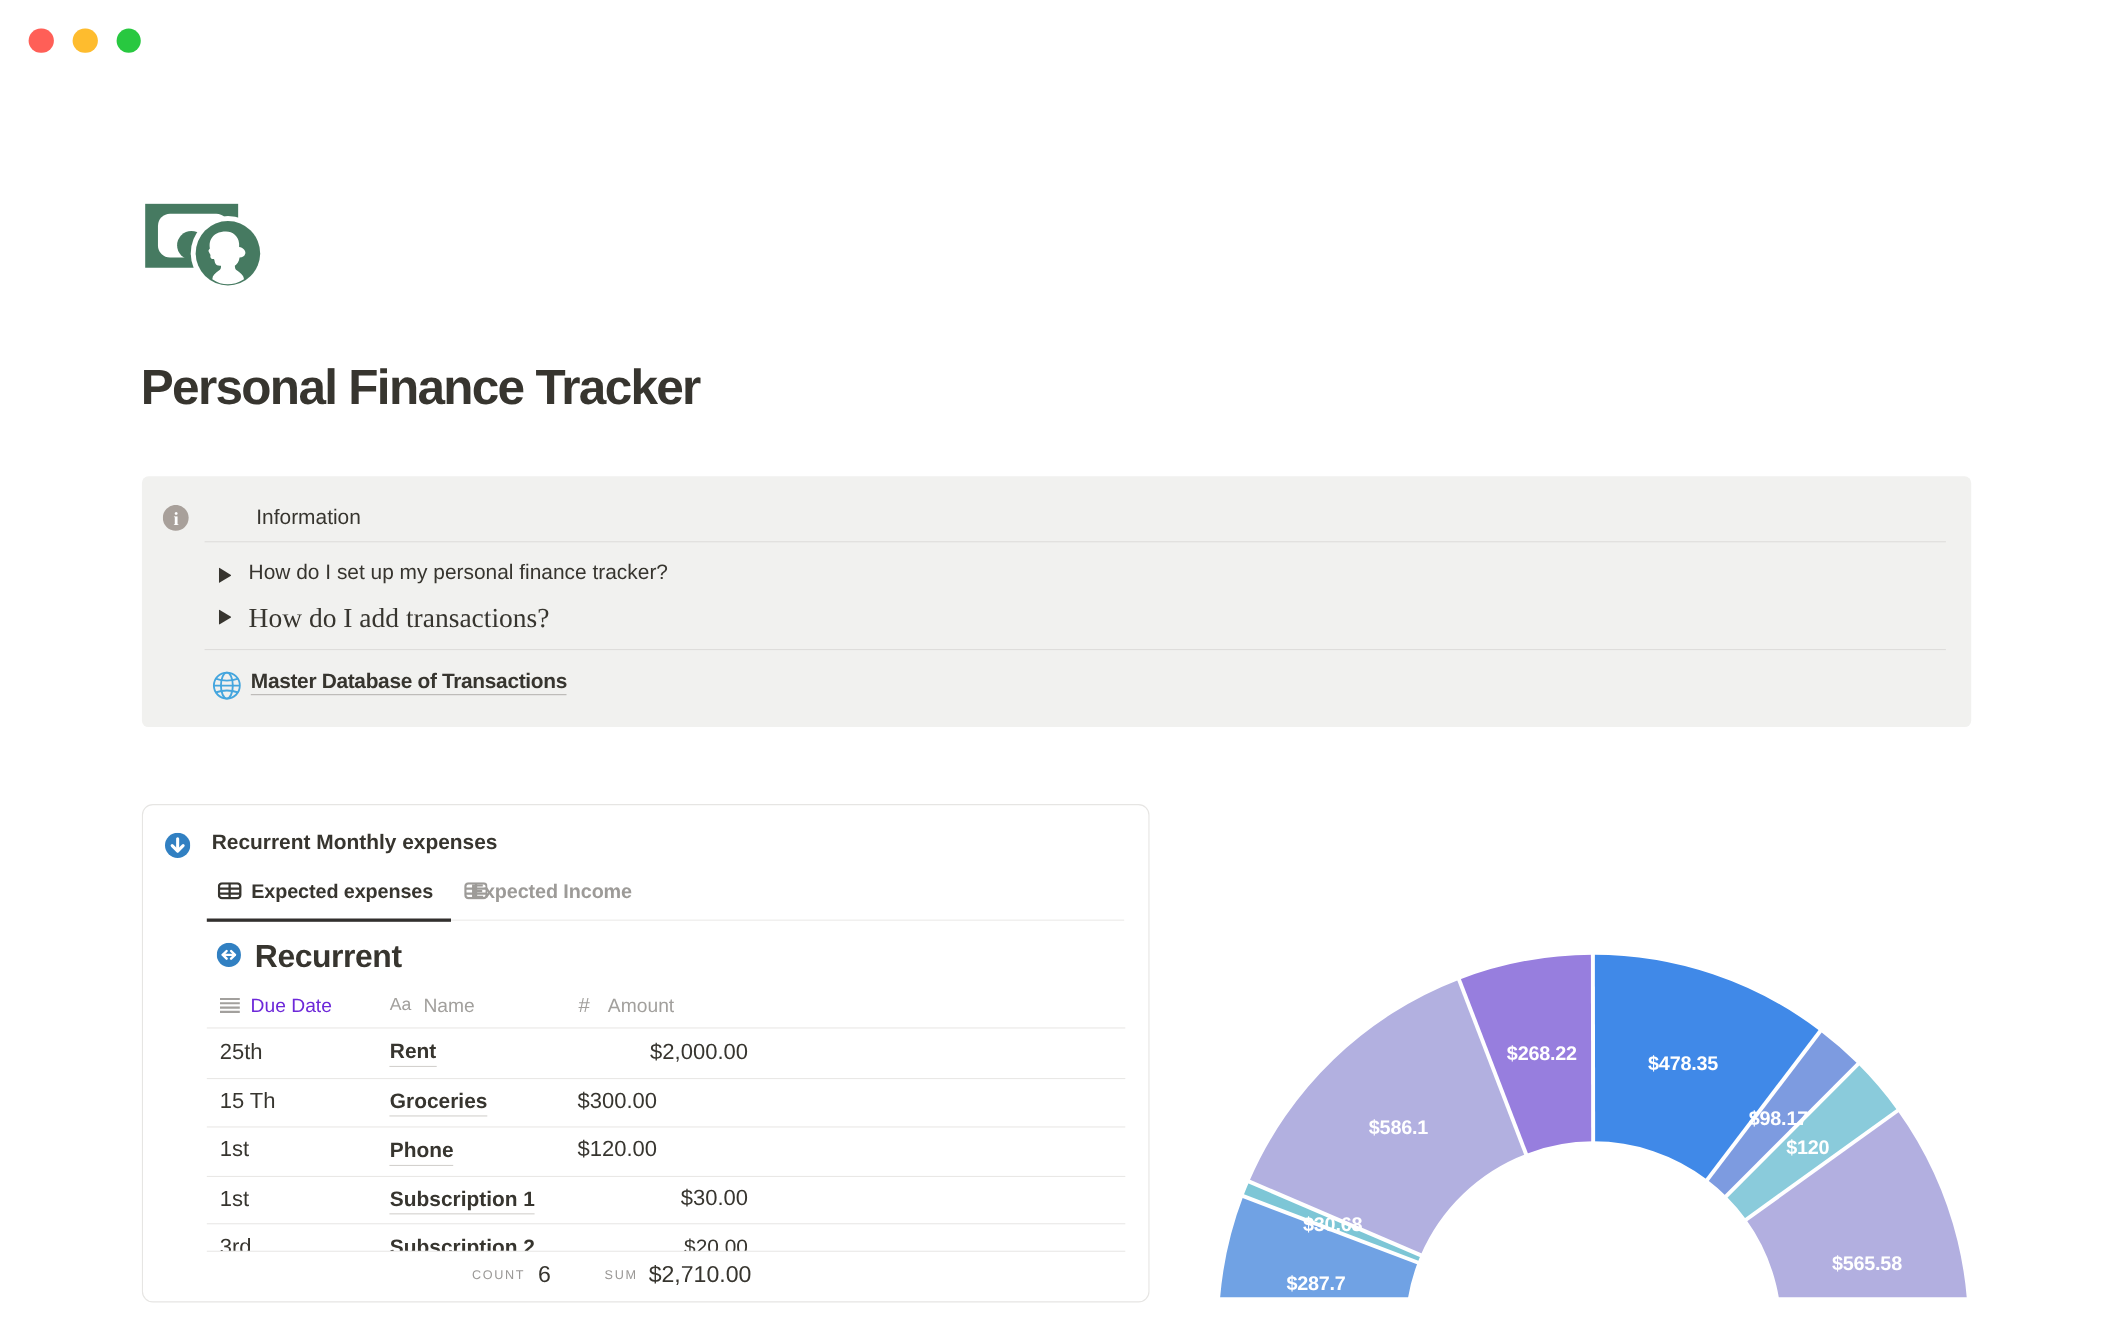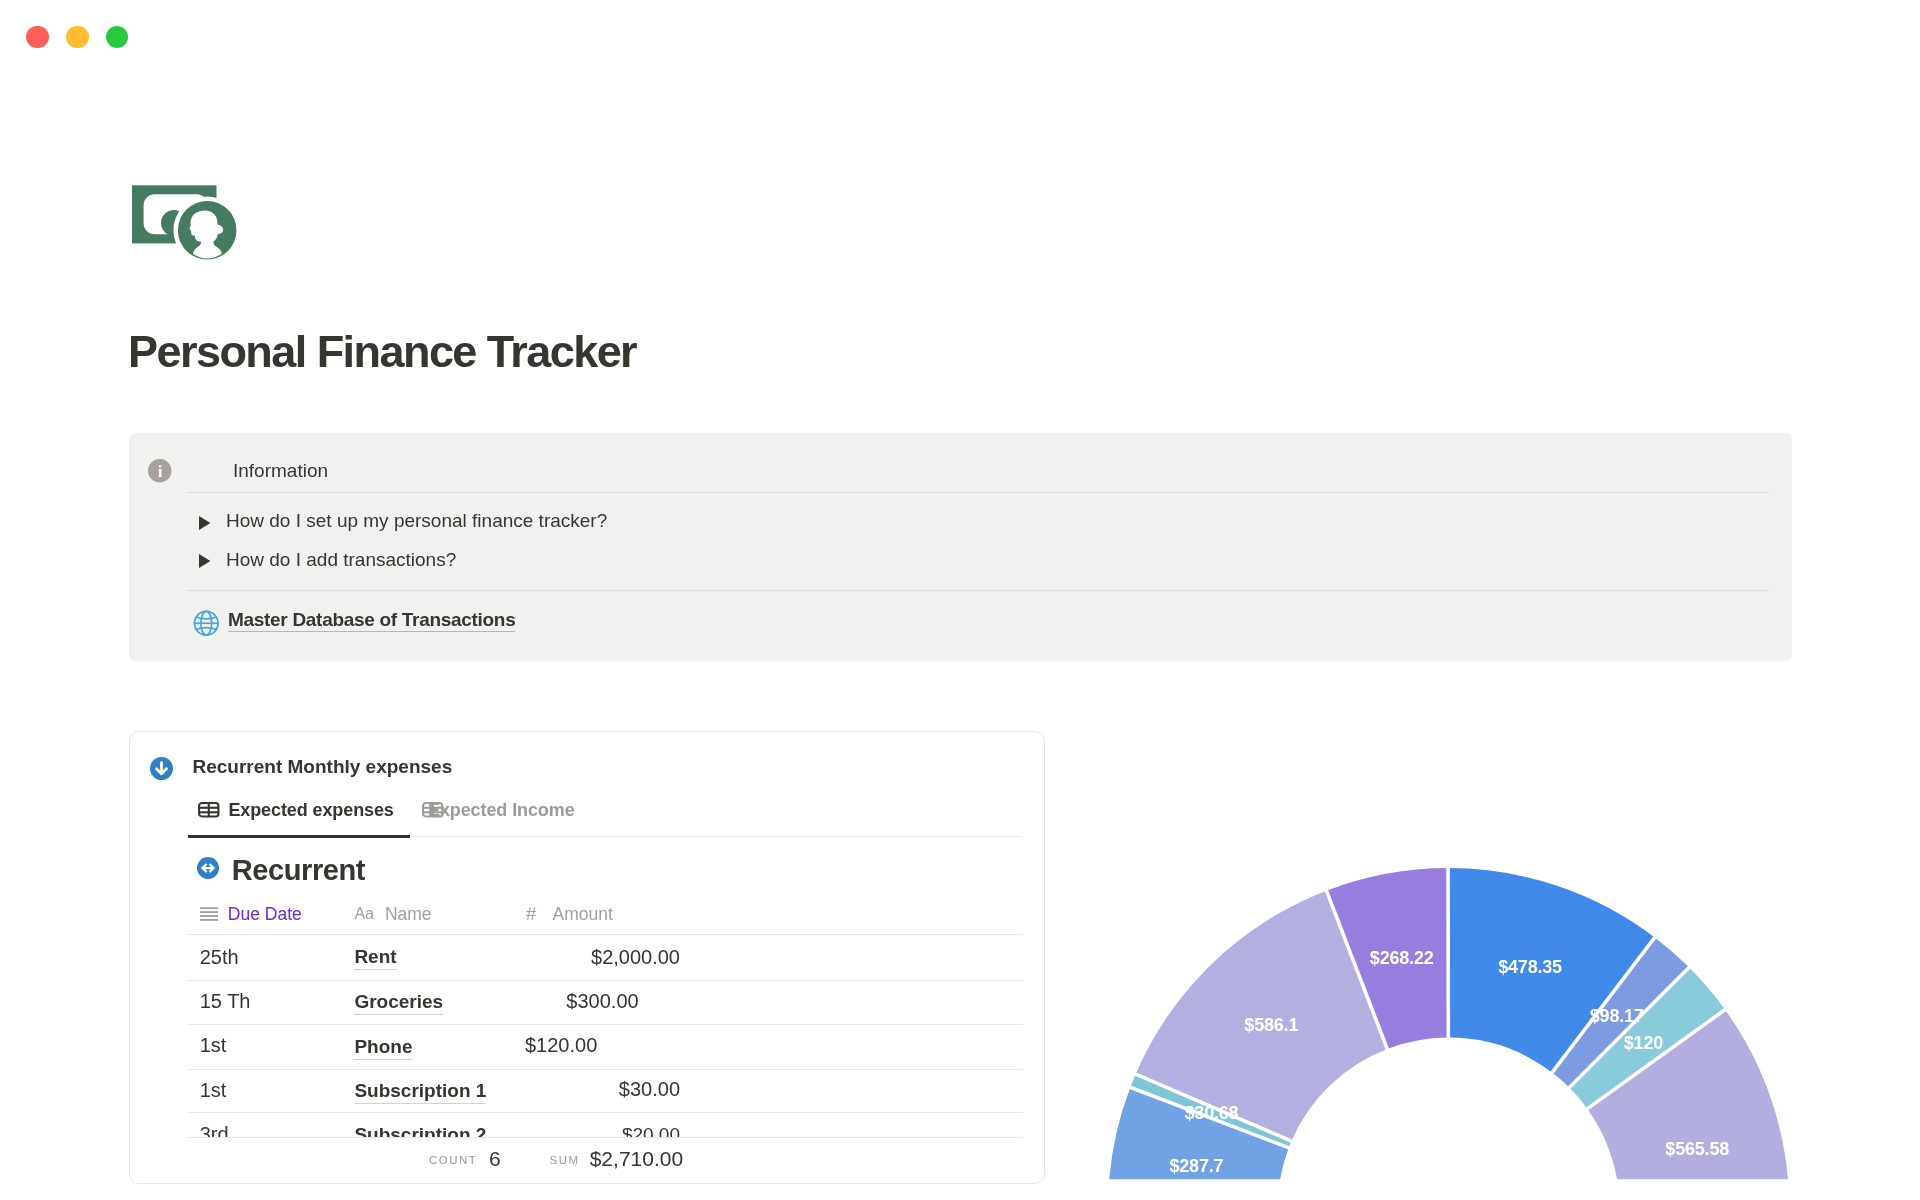"How do I add transactions?" div.t { font-family: none -> Liberation Serif, serif; font-size: 19px -> 25px }
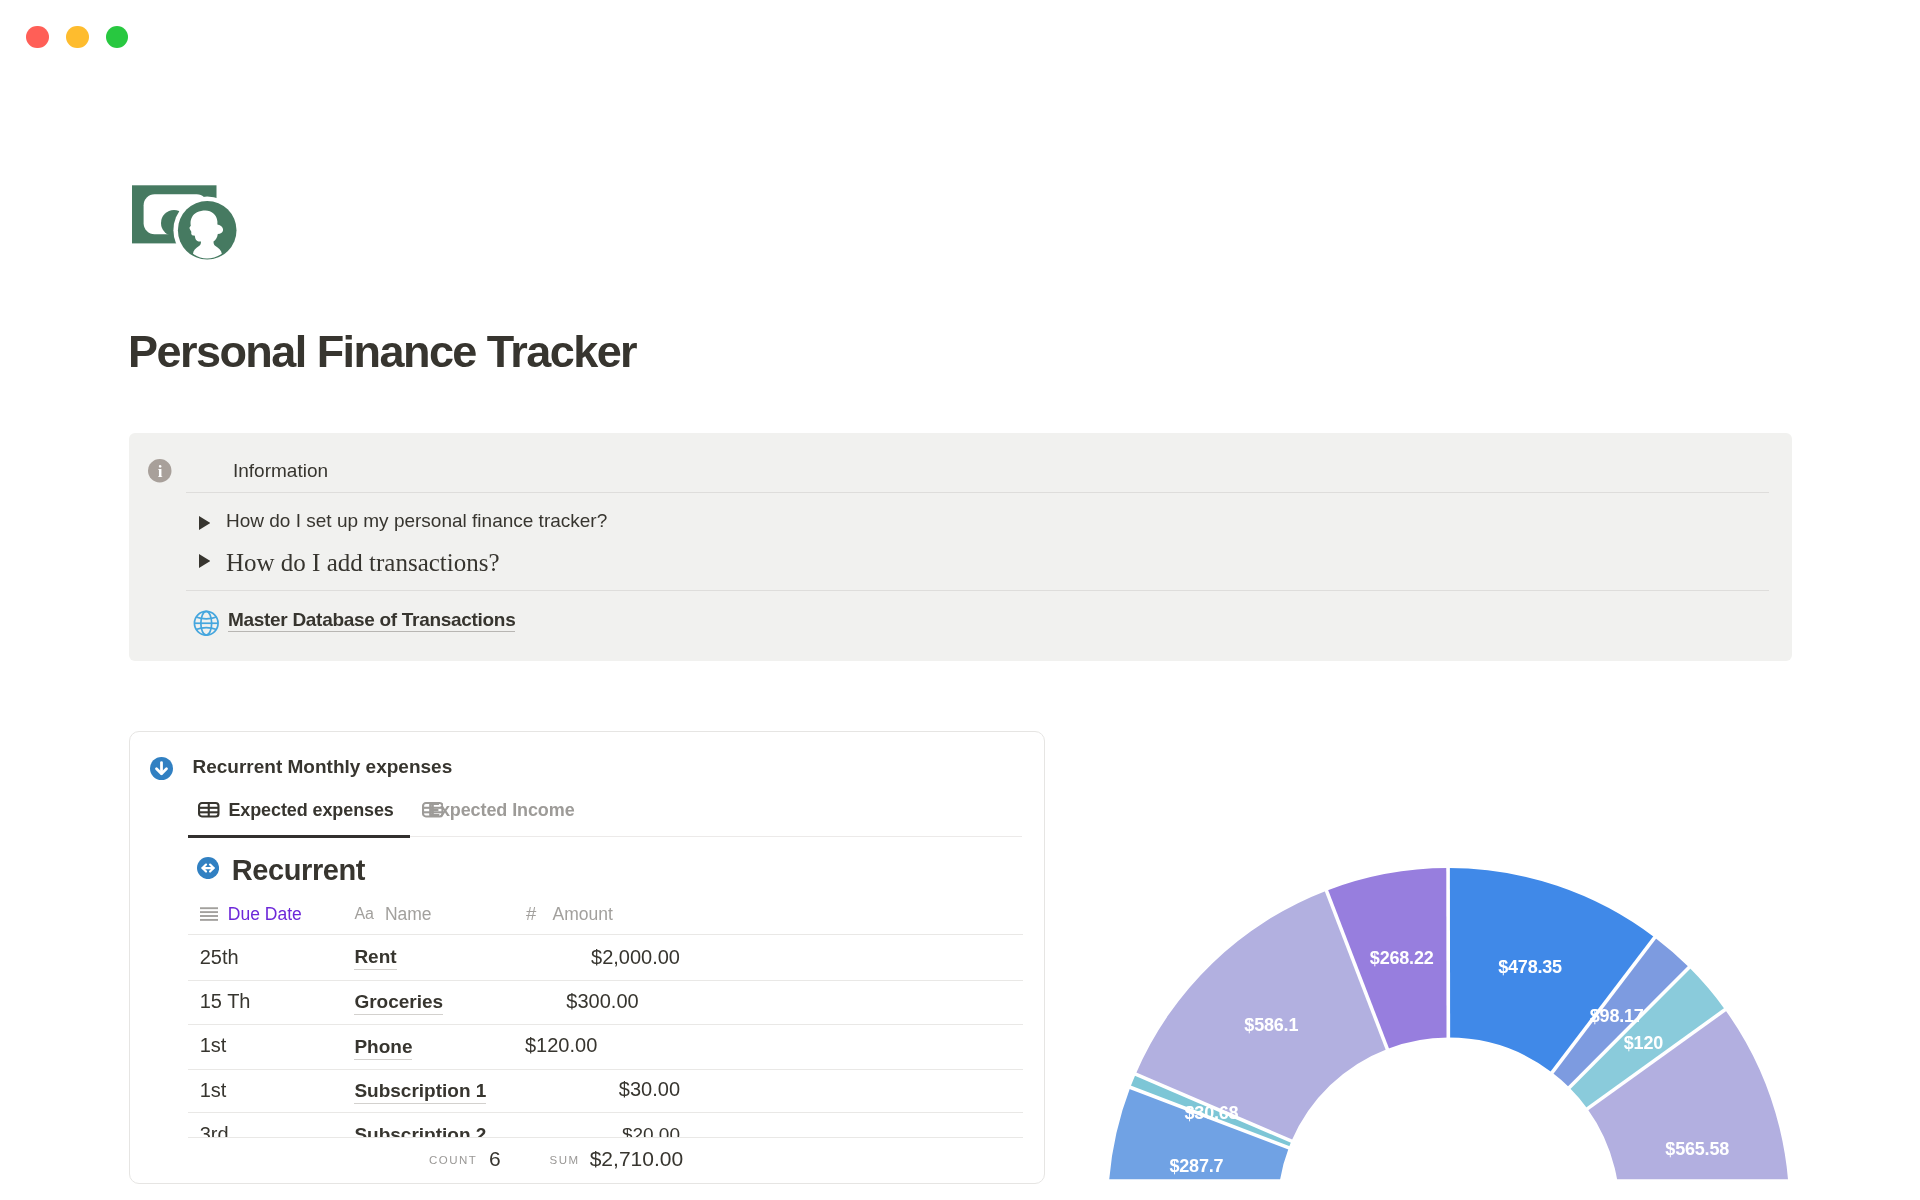"$300.00" div.t { text-align: center -> left }
